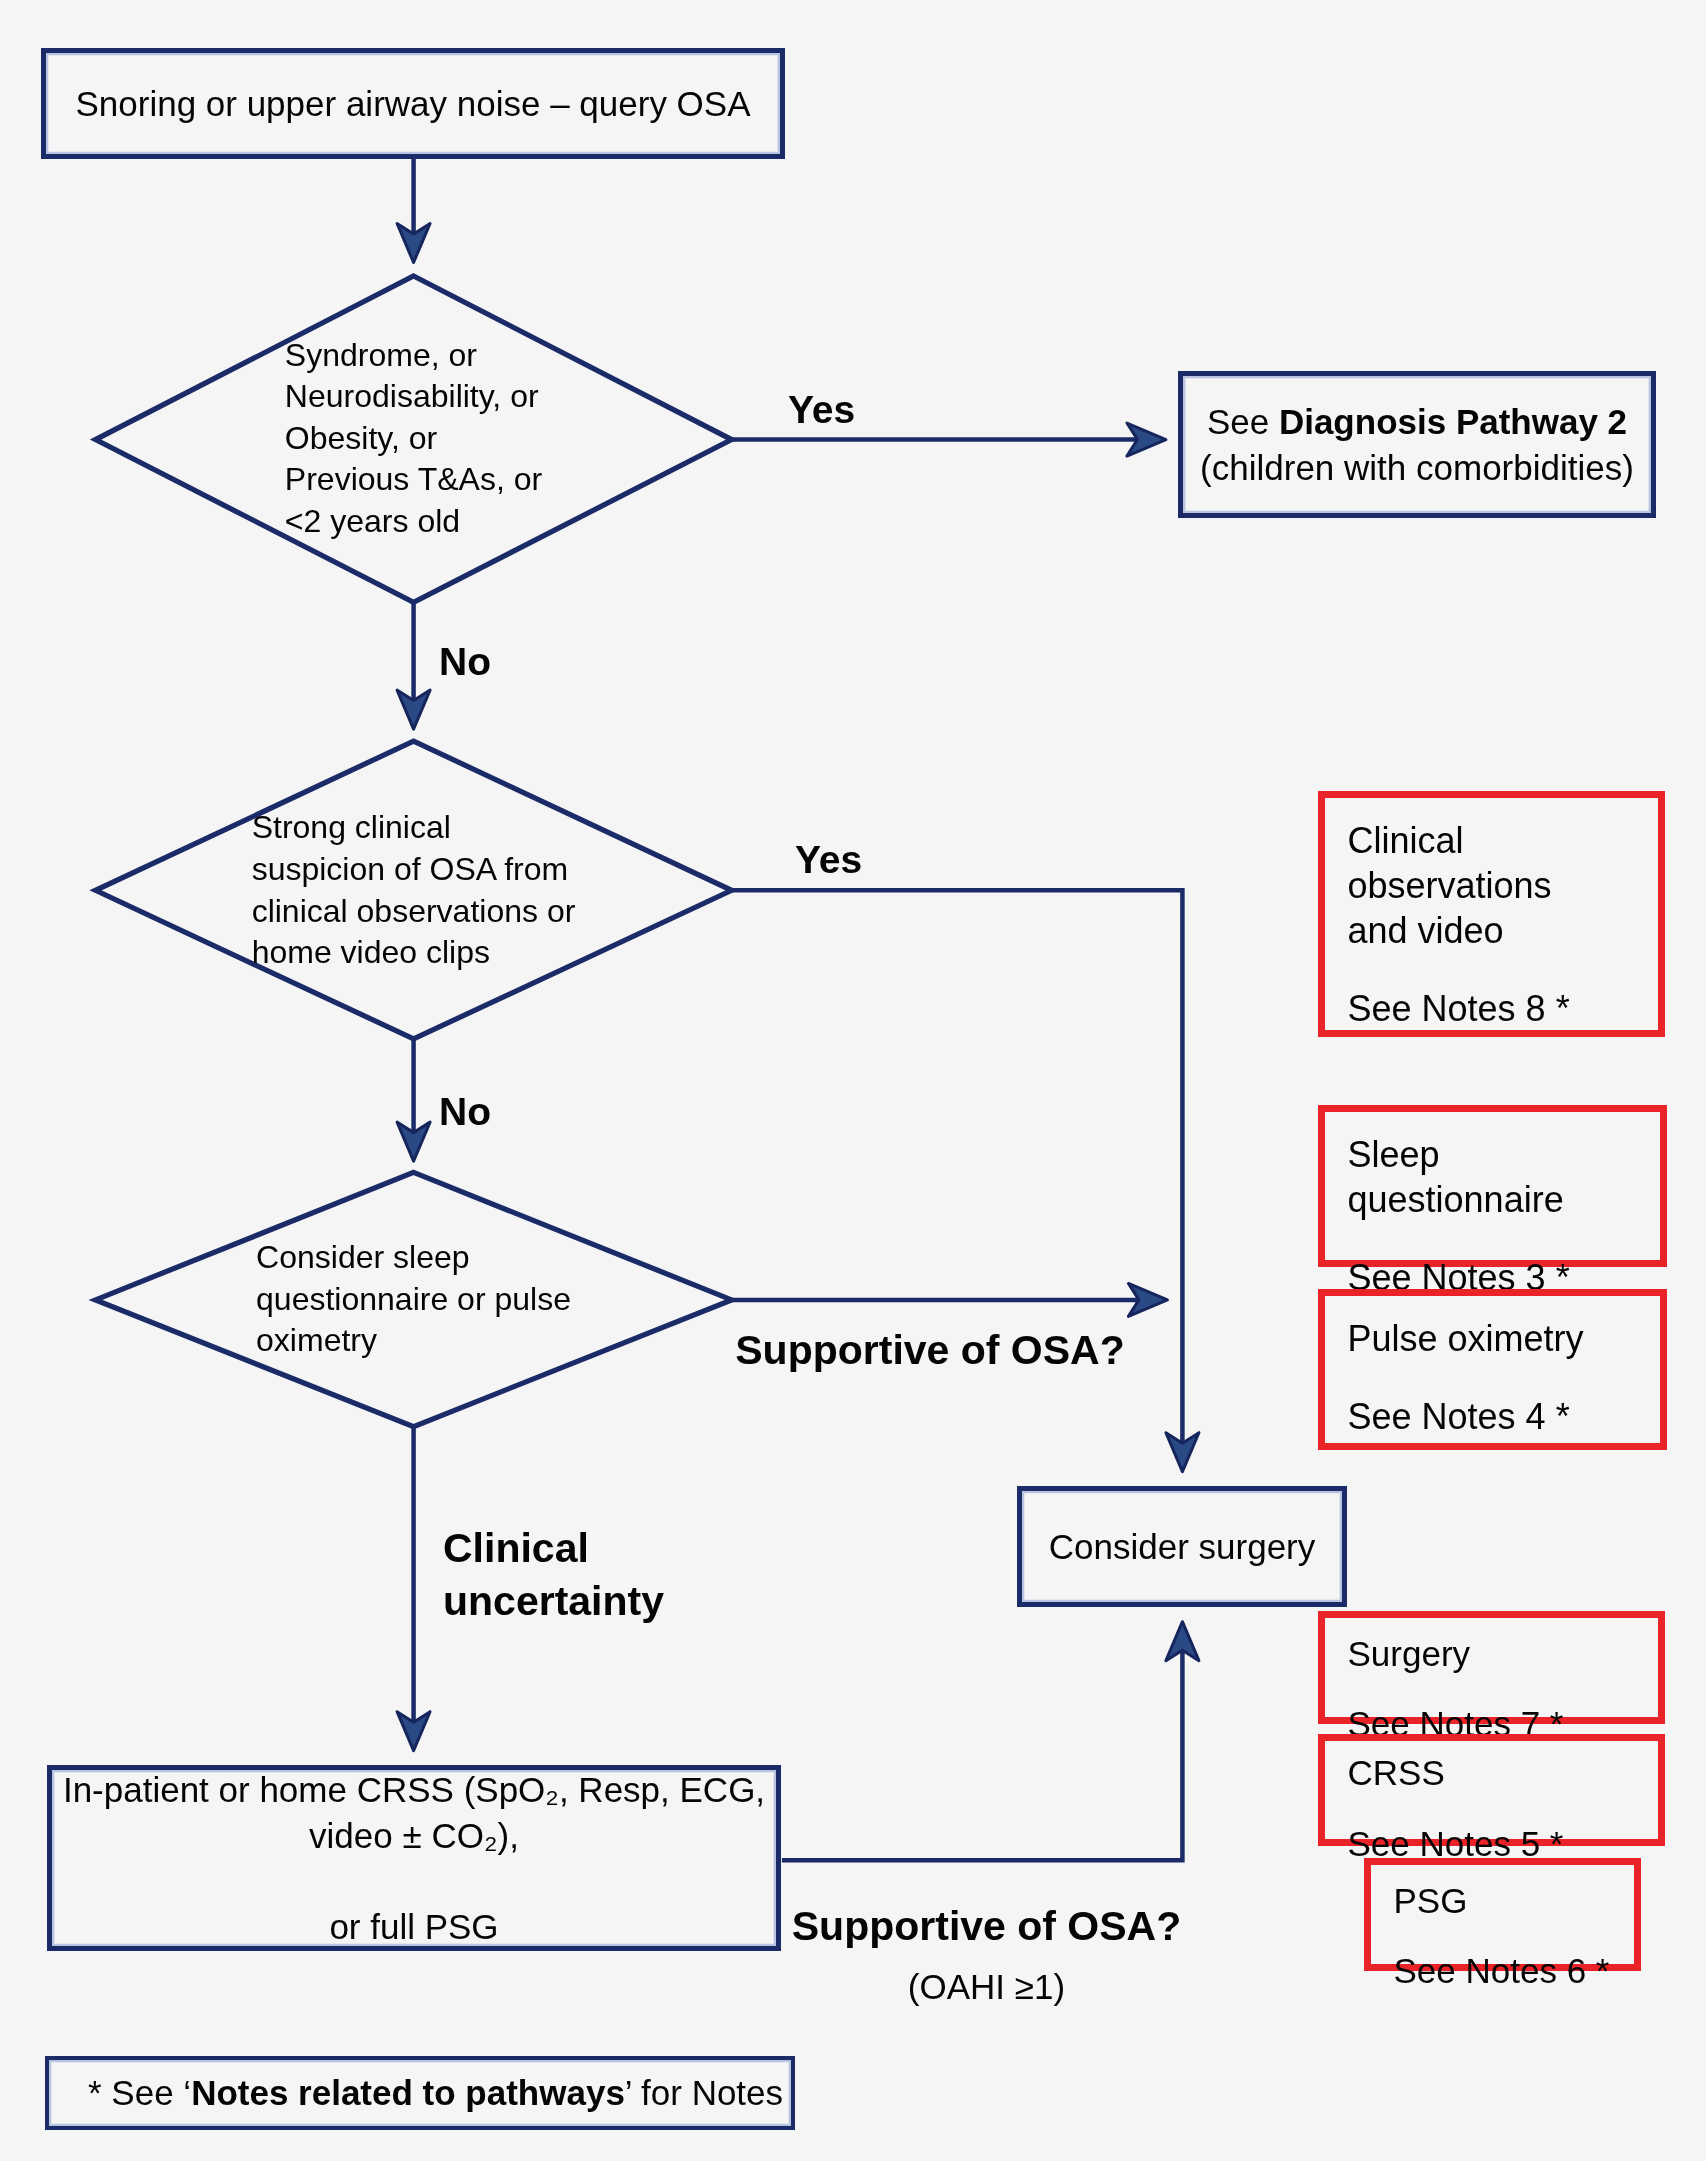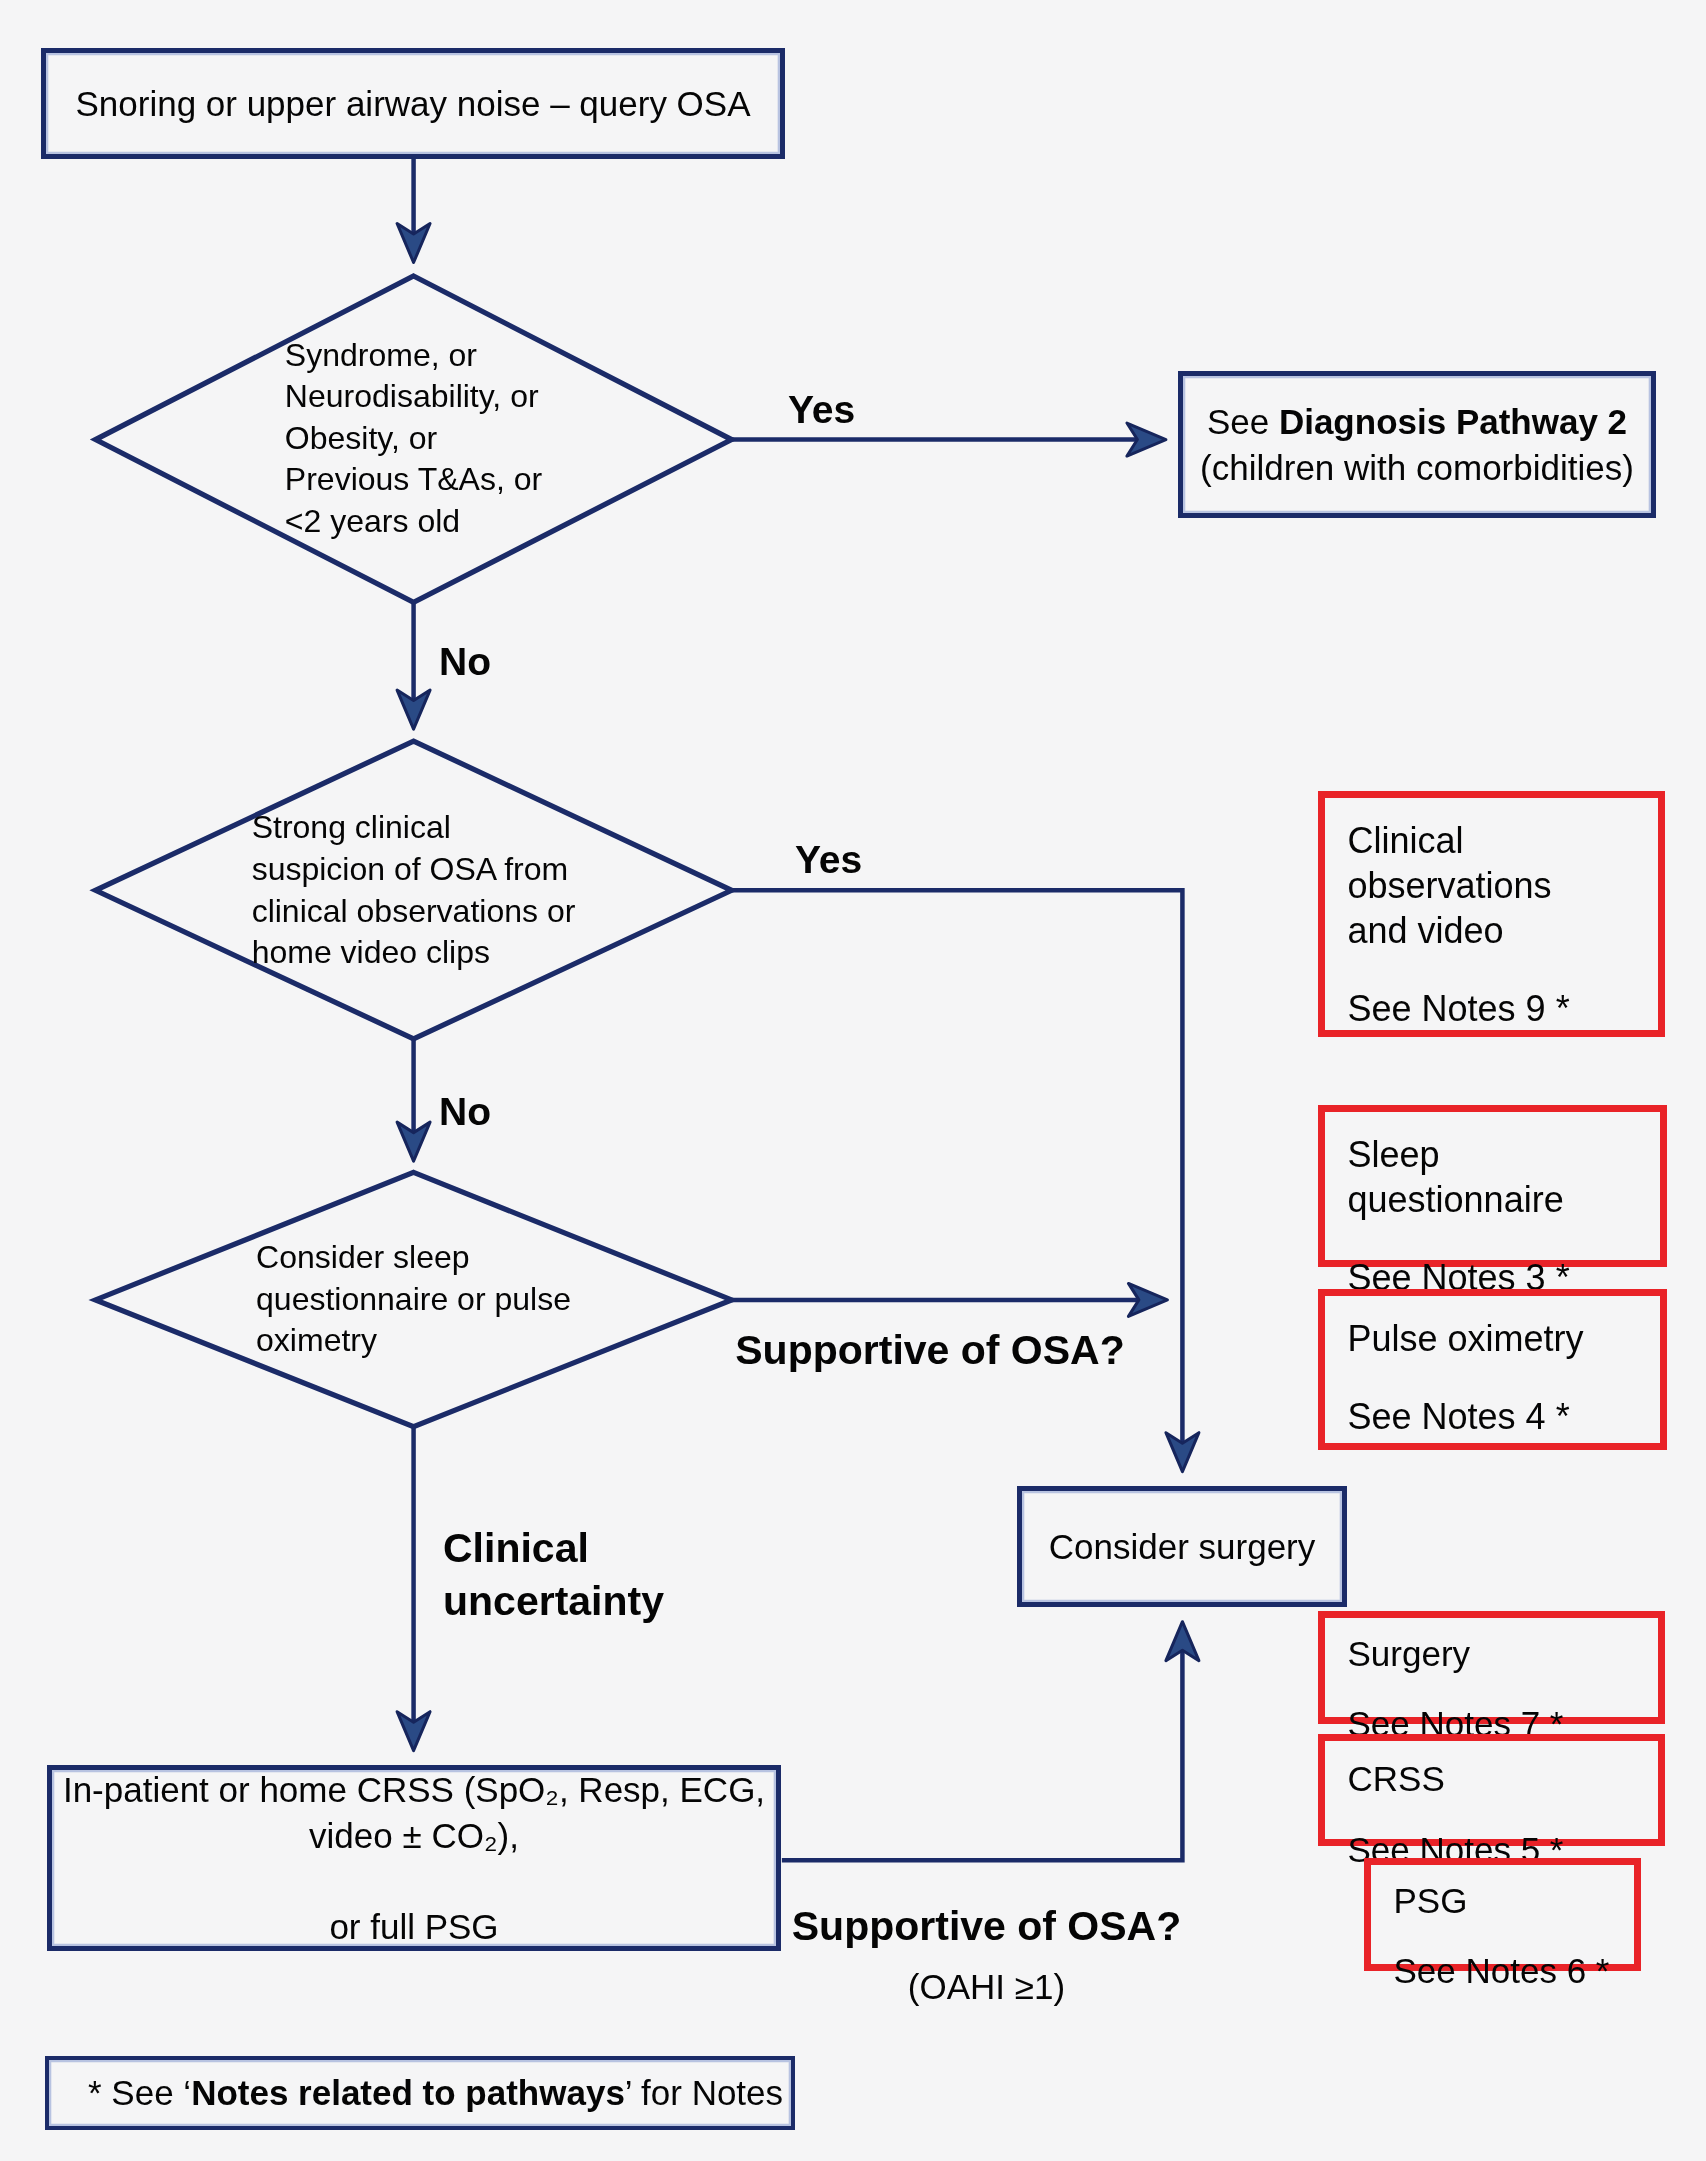"See Notes 9 *" div.note { text: 9 -> 8 }
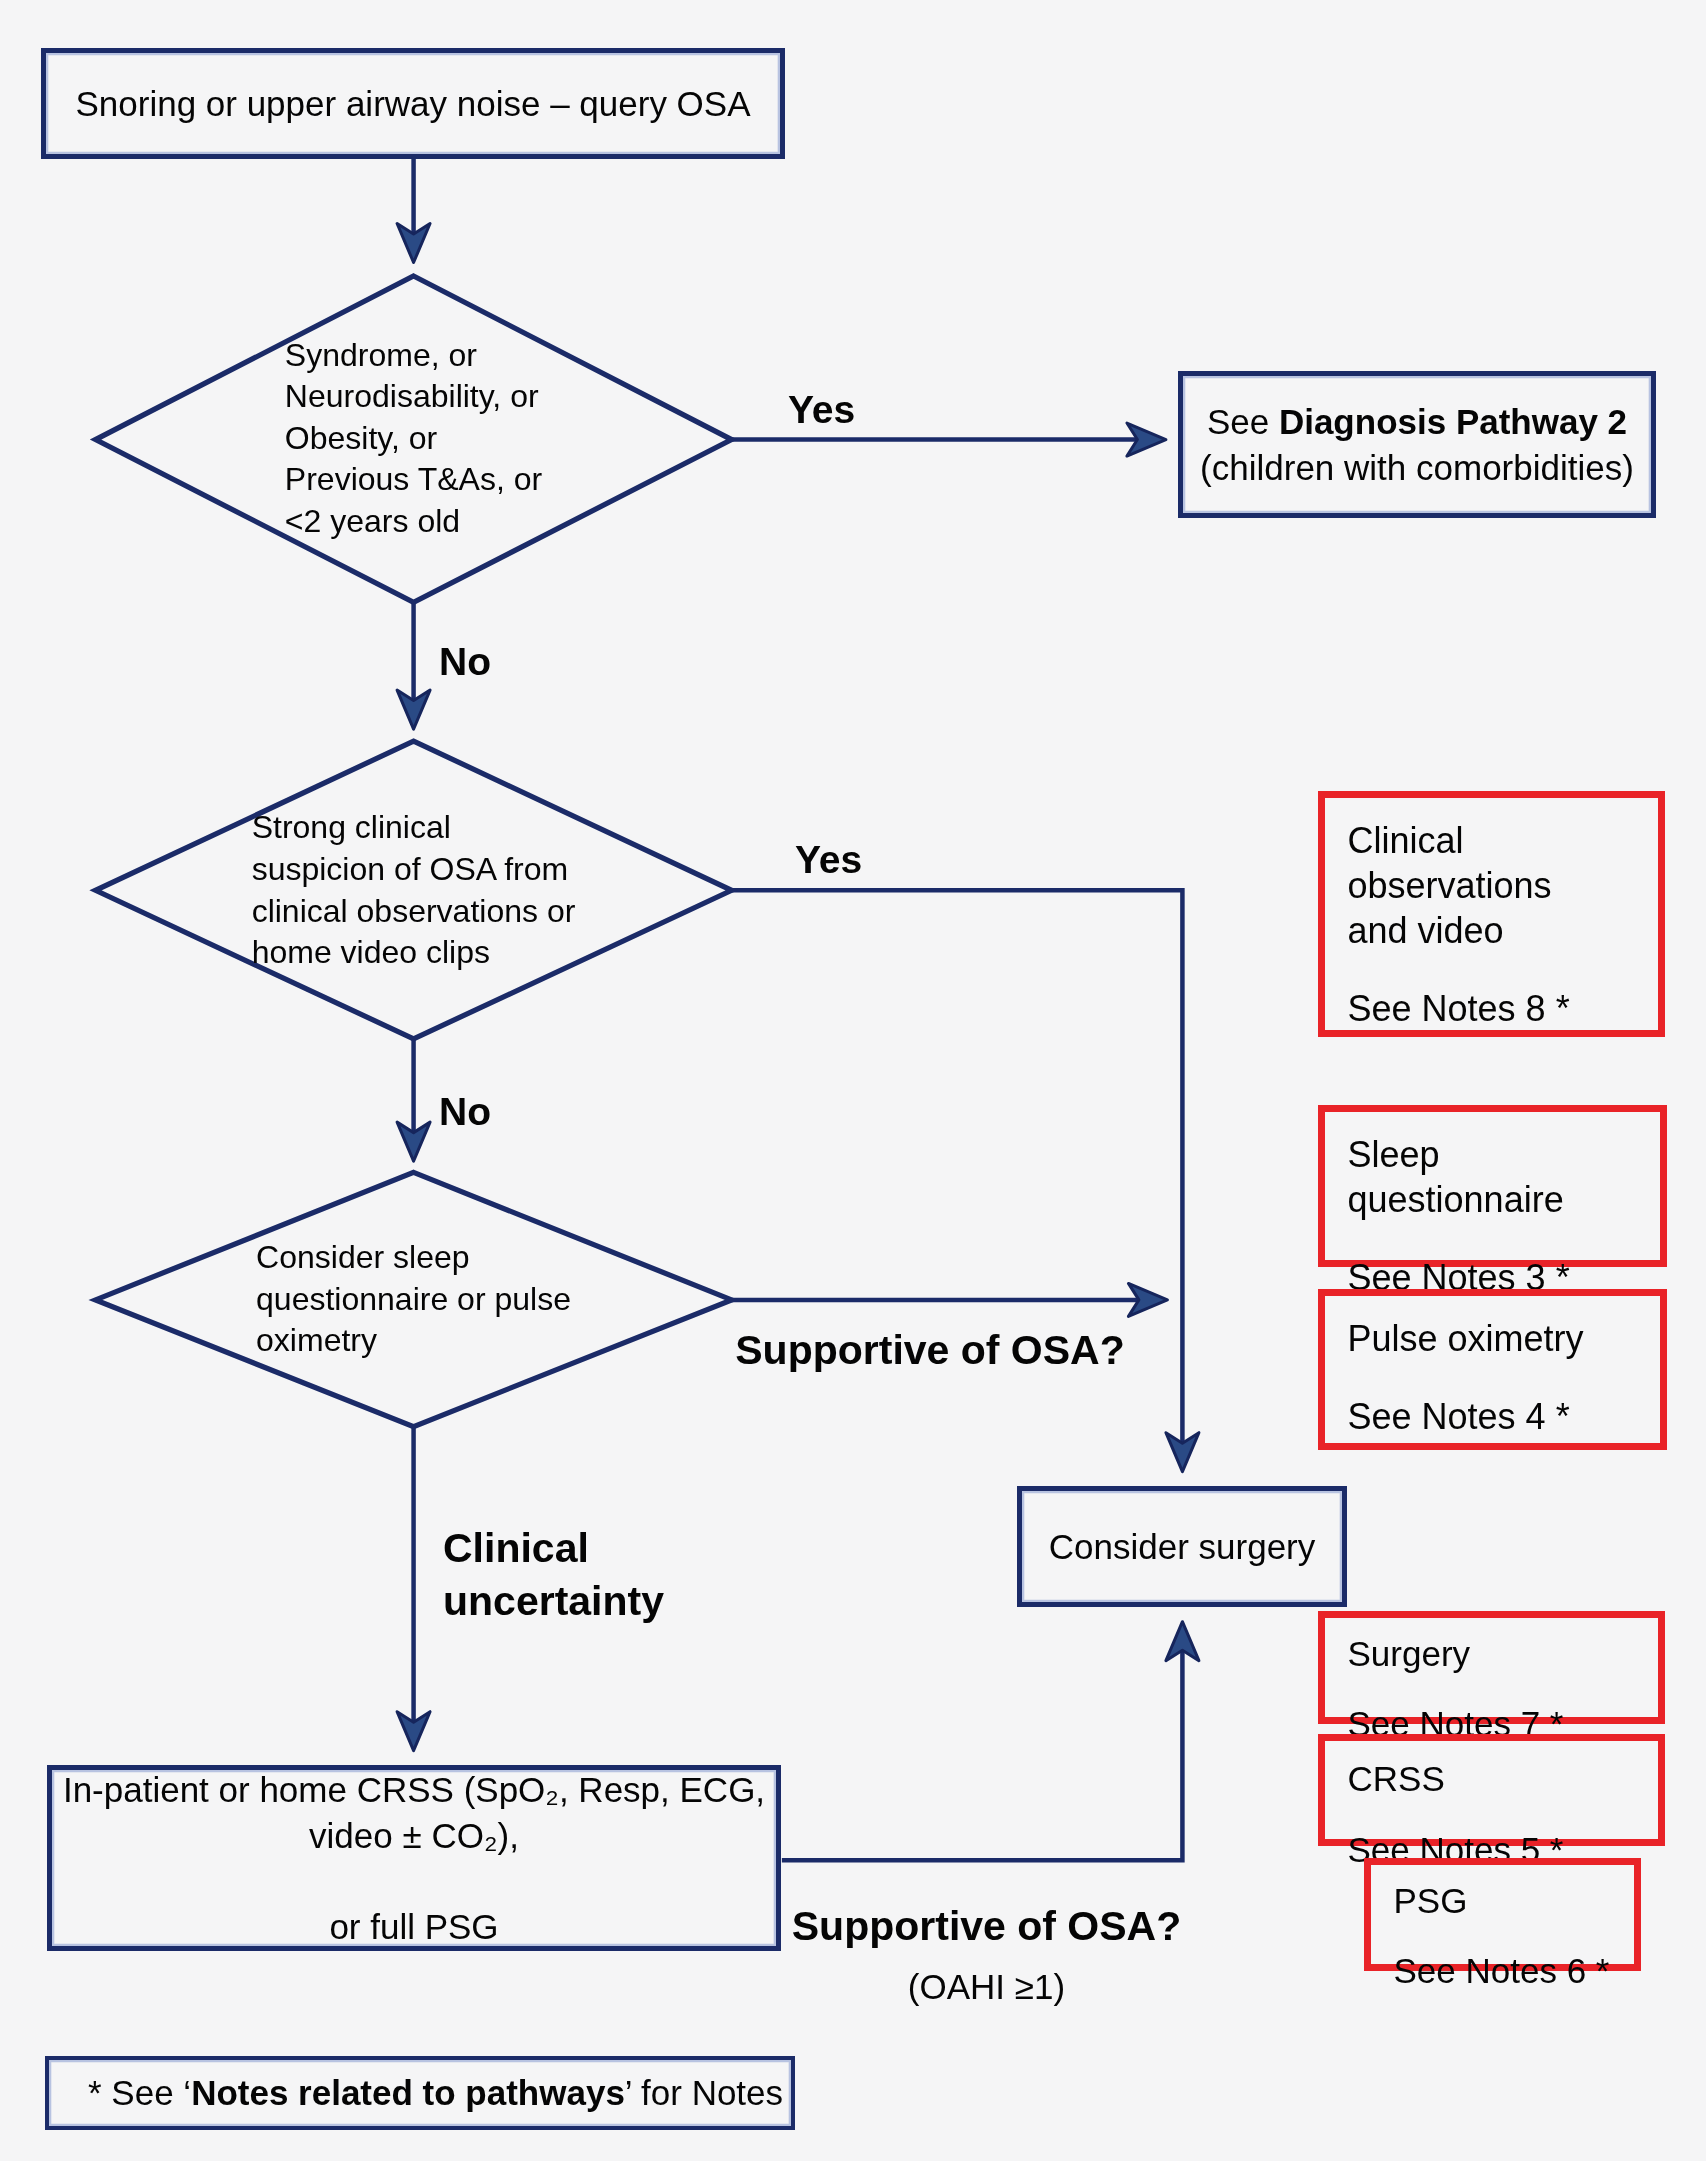"CRSS" .nE { padding-top: 16px -> 10px }
